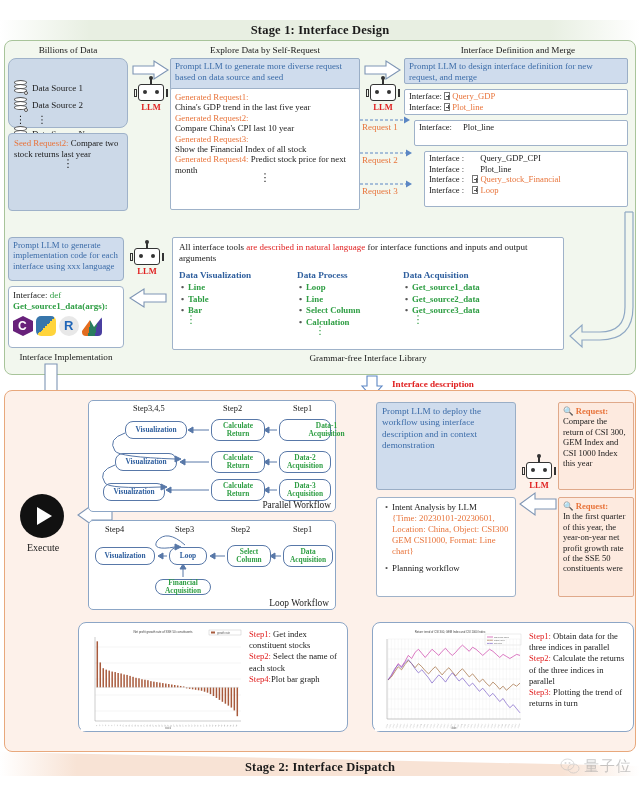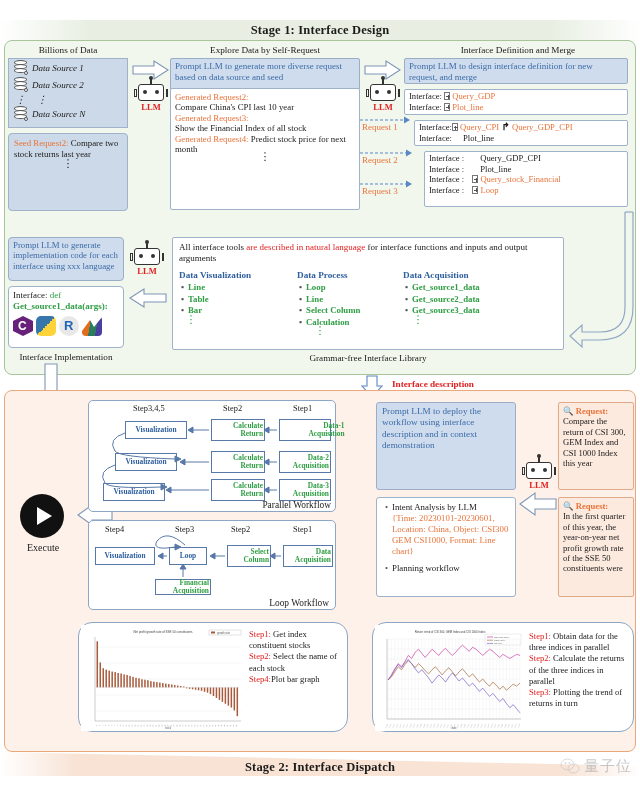"Data Source 1" div.greybox { border-radius: 0 -> 8px; font-style: italic -> none; padding: 0 4px 4px 5px -> 20px 4px 4px 5px }
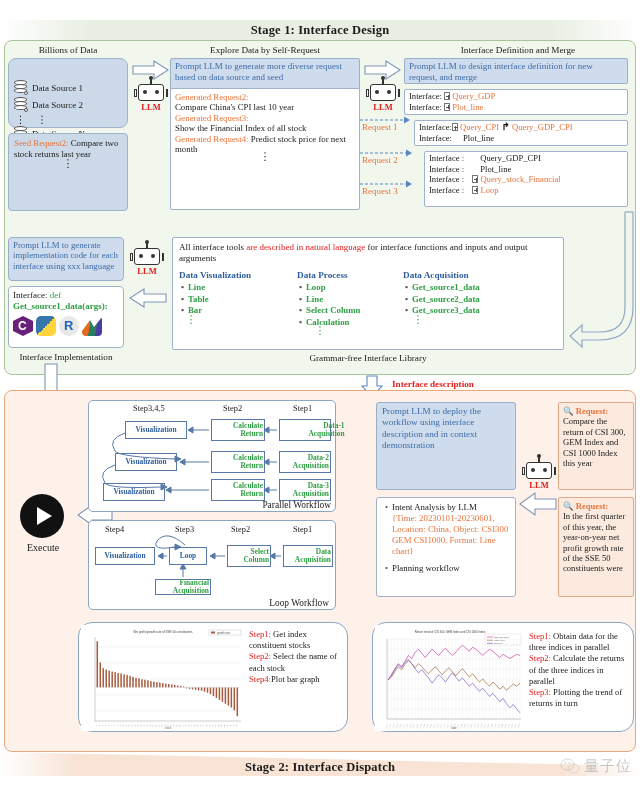"Generated Request1:" div { html: none -> <div> <div>Generated Request1:</div> <div>China's GDP trend in the last five year</div> </div> }
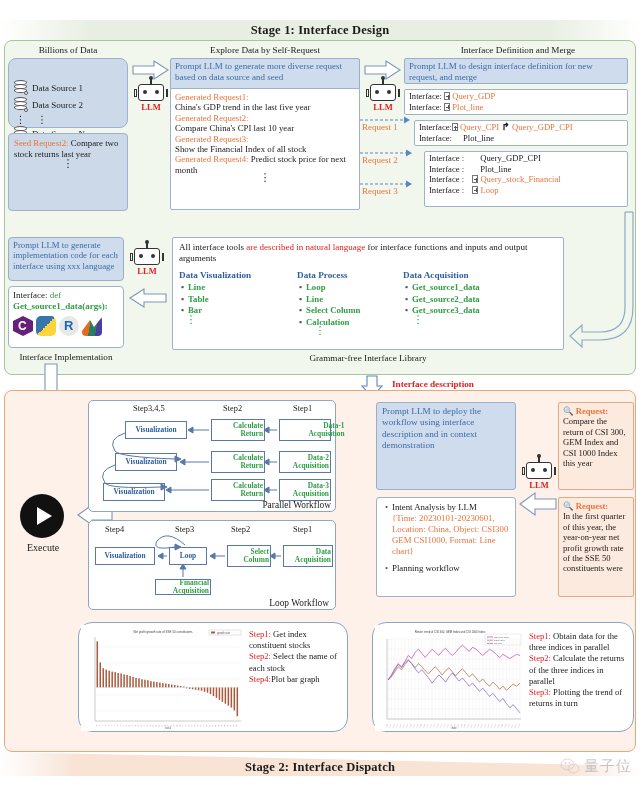"Interface: Query_CPI ↱ Query_GDP_CPI" div.iface-row { html: <div> <span>Interface:</span><span></span> <span>Query_CPI</span> <span>↱</span> <span>Query_GDP_CPI</span> </div> -> none }
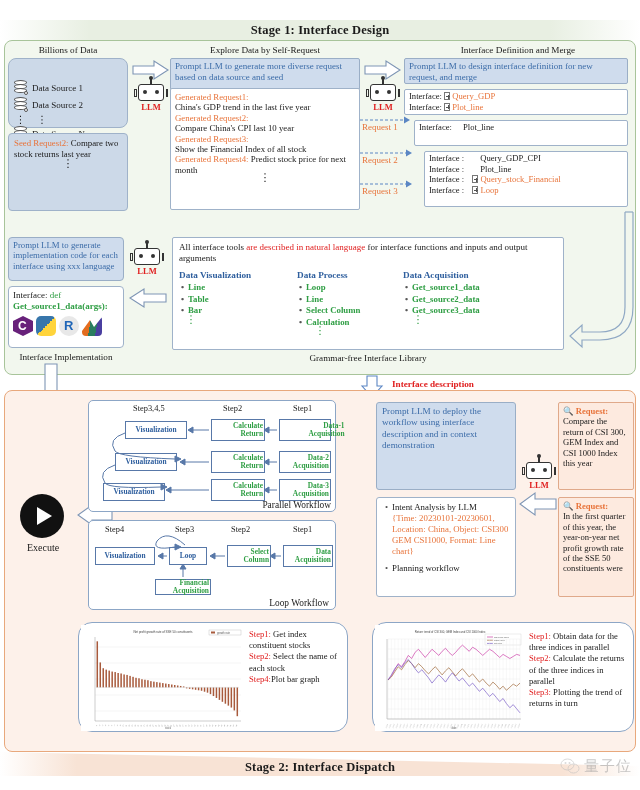"Visualization" .wf-node { border-radius: 0 -> 8px; text-align: right -> center }
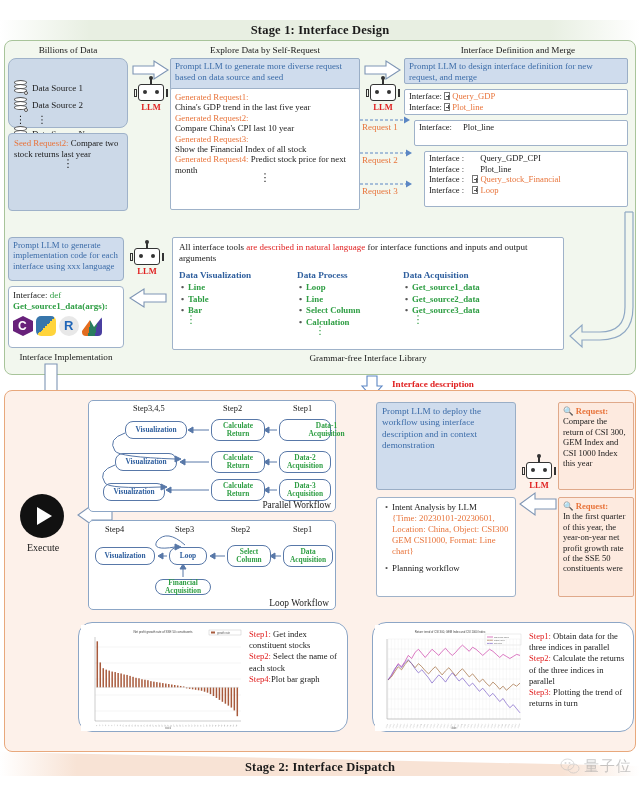"Step1: Get index constituent stocks" .chart-card { border-radius: 14px -> 8px }
